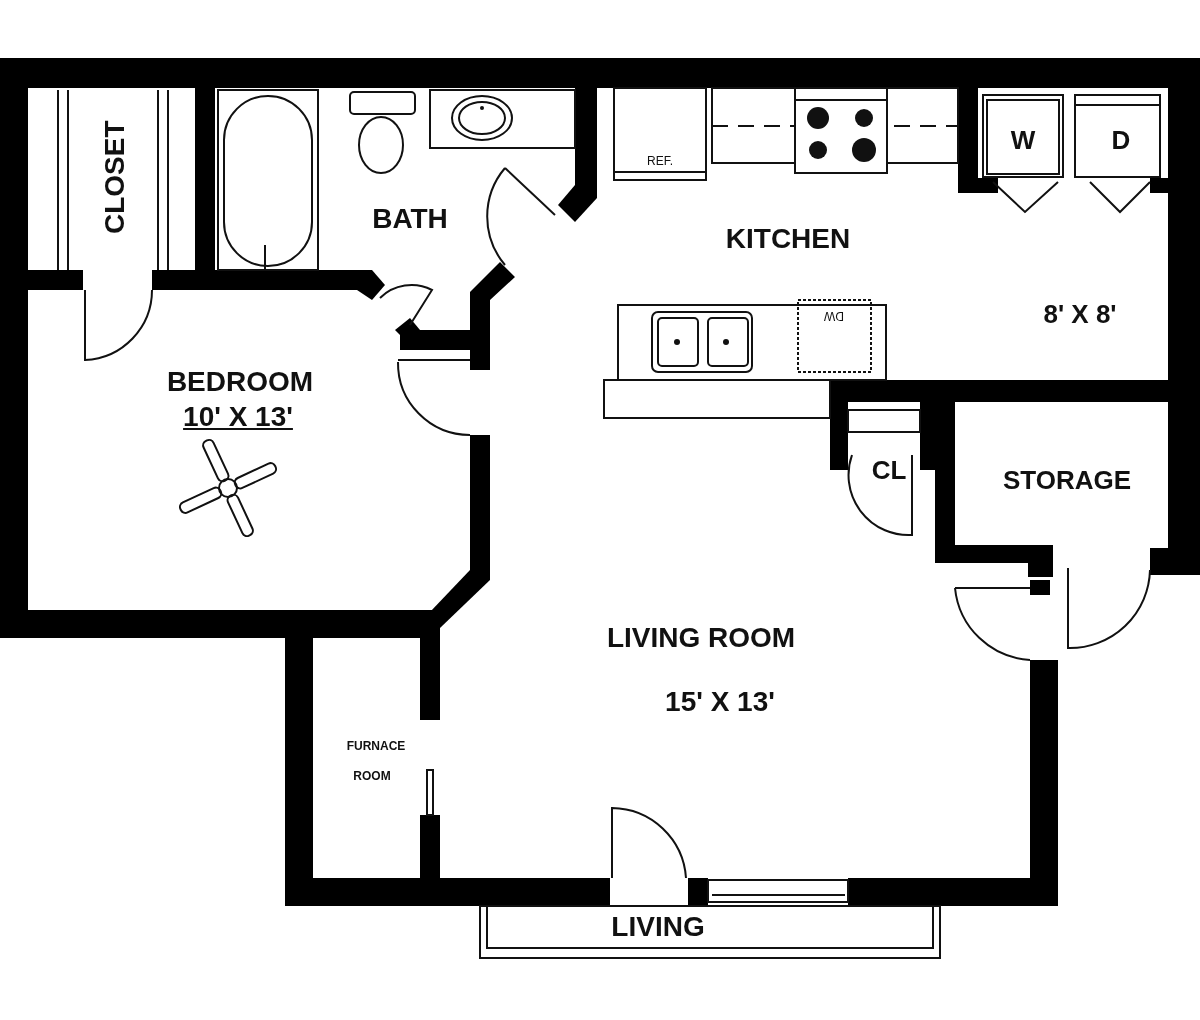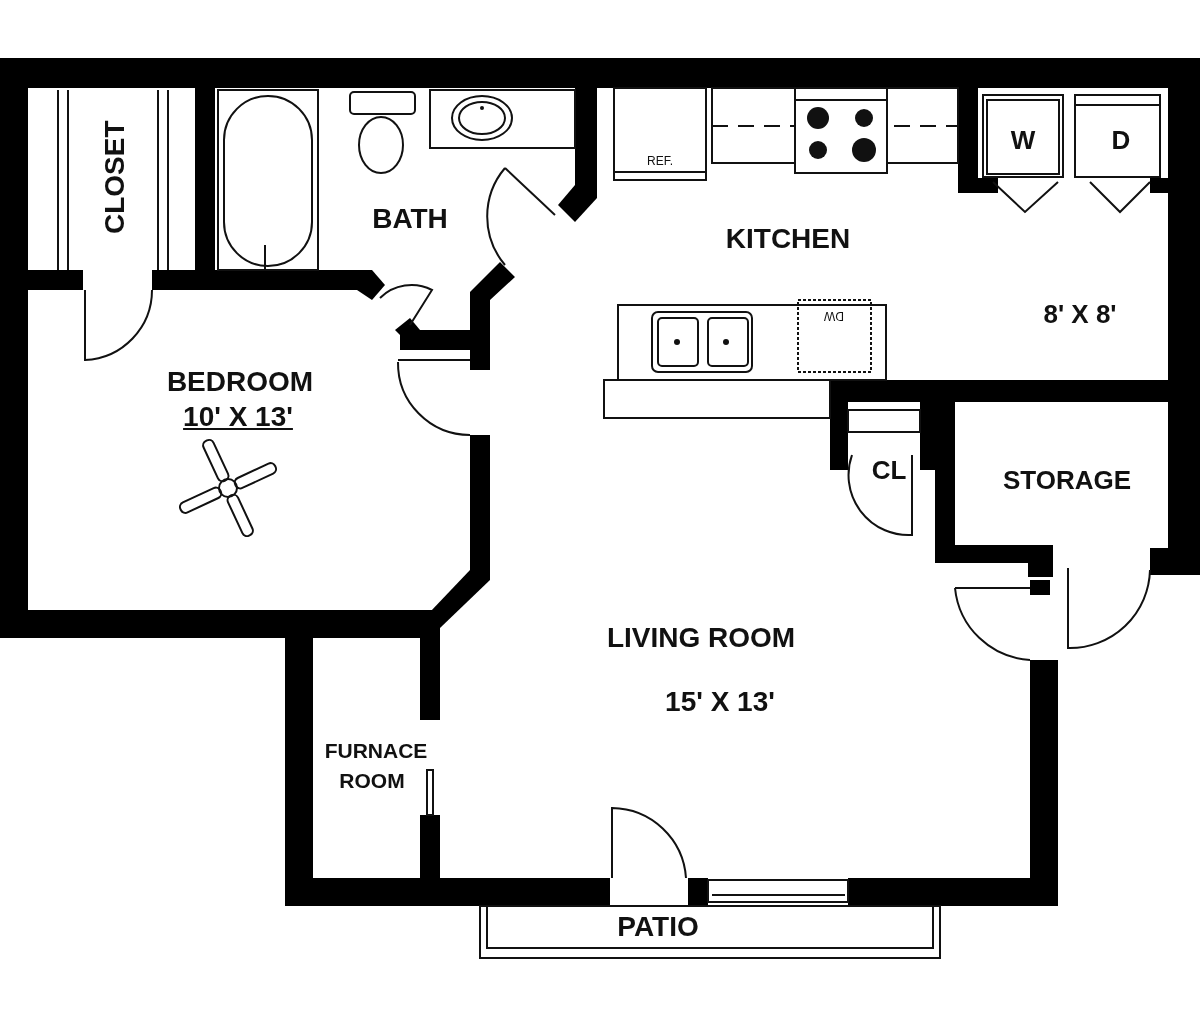"FURNACE" .small { font-size: 21px -> 12px }
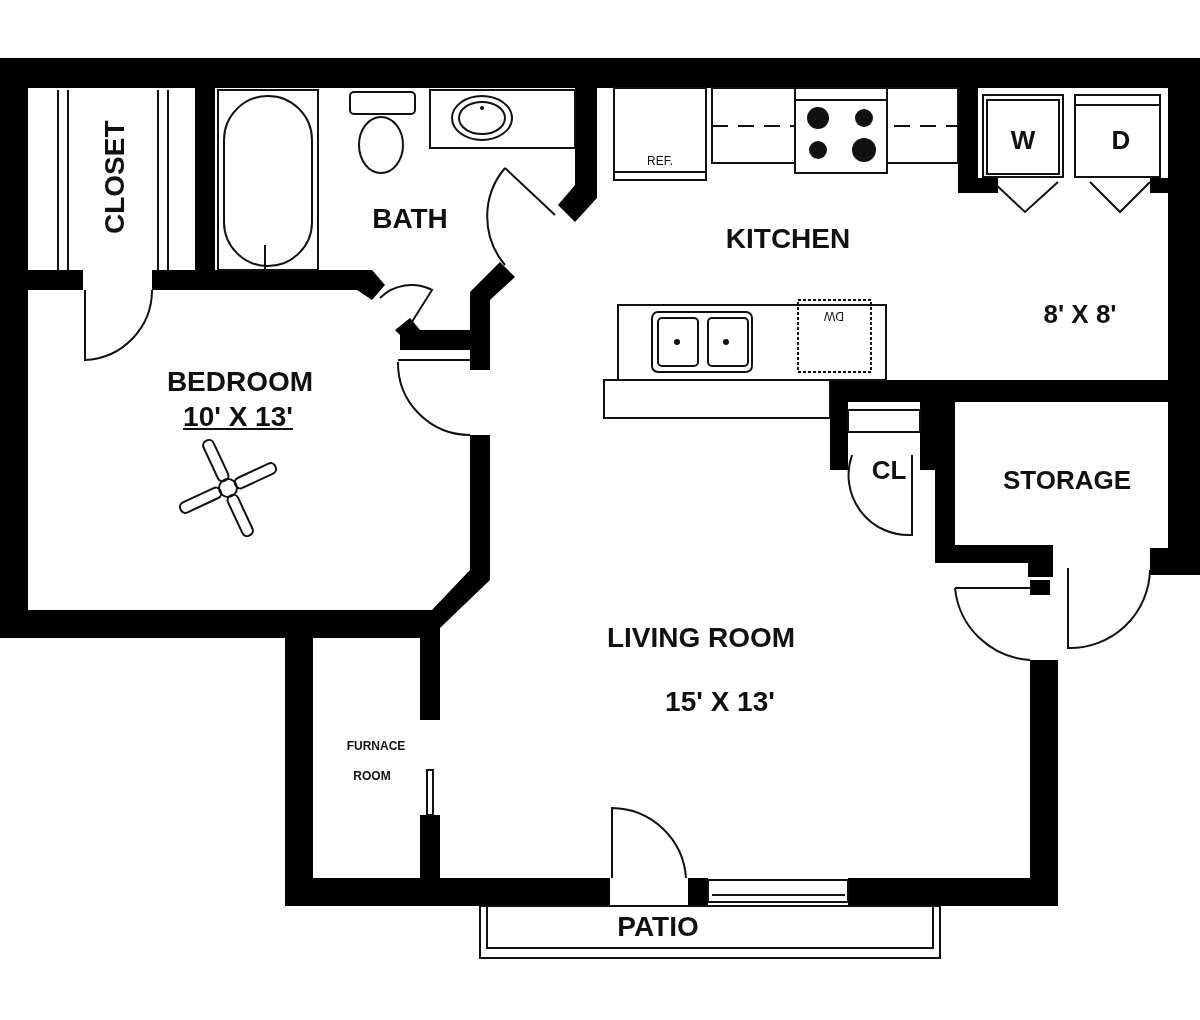"PATIO" div.lbl { text: PATIO -> LIVING }
